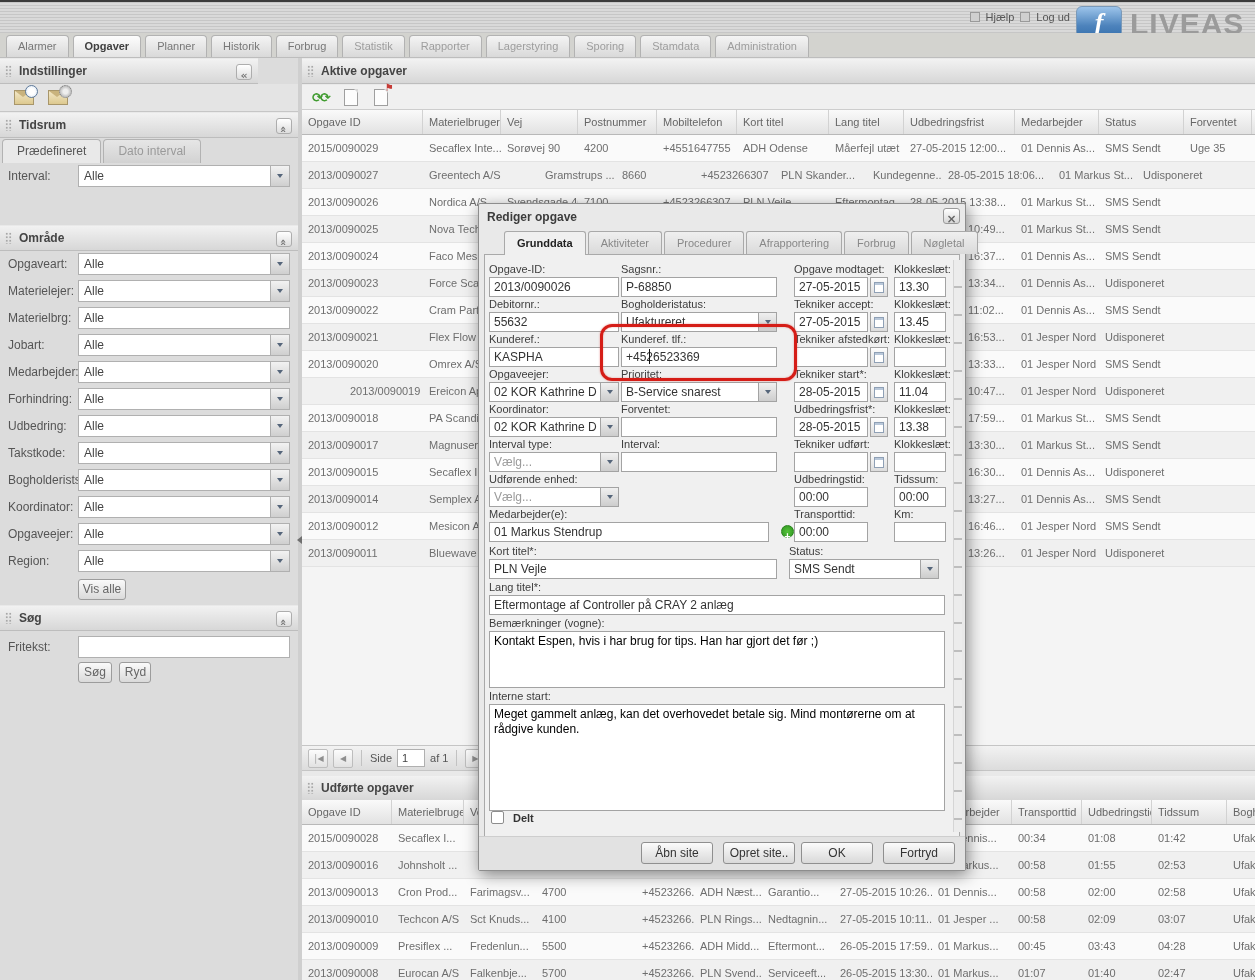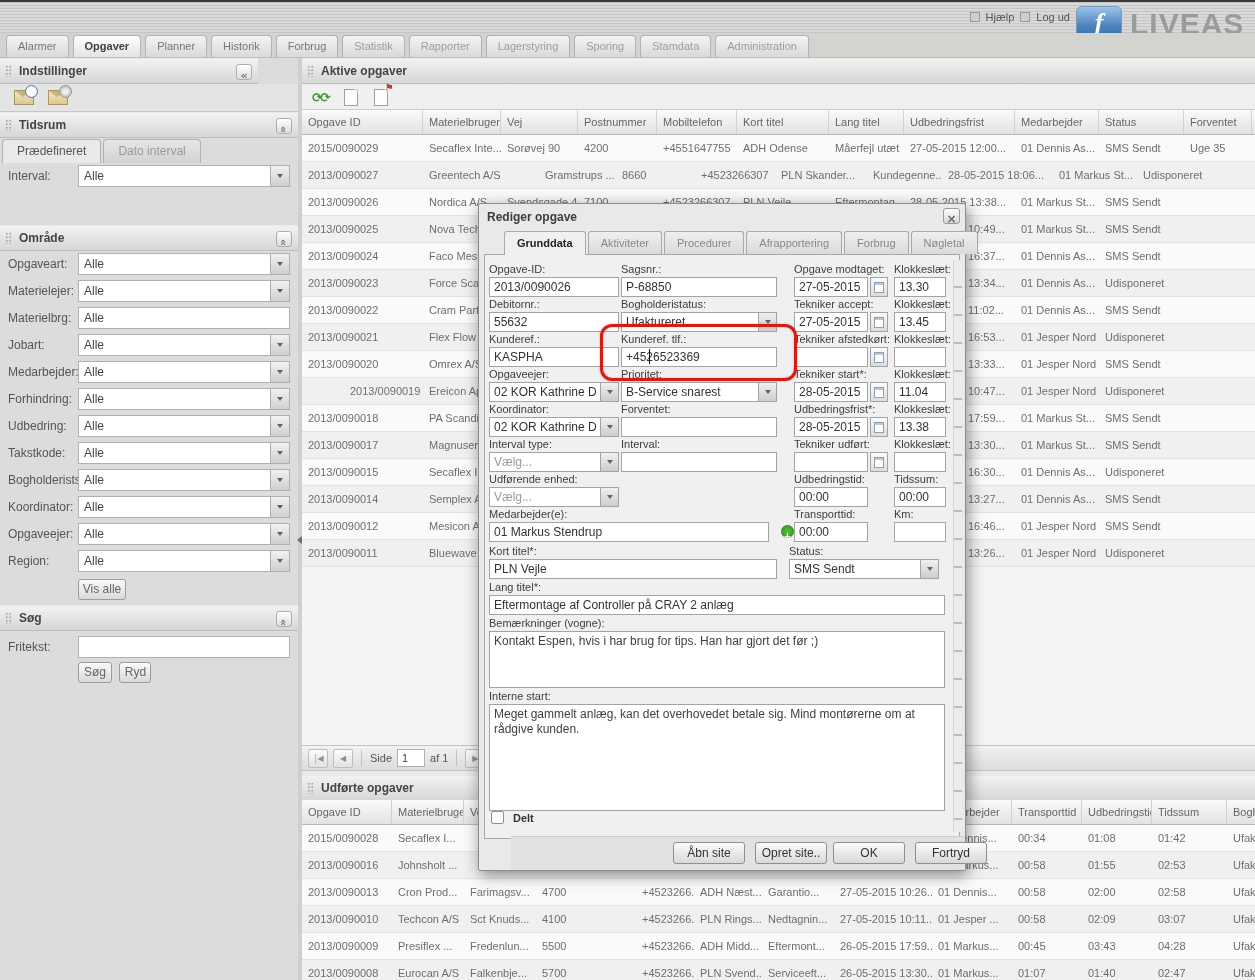"Kontakt Espen, hvis i har" .fta { color: #404040 -> #000000 }
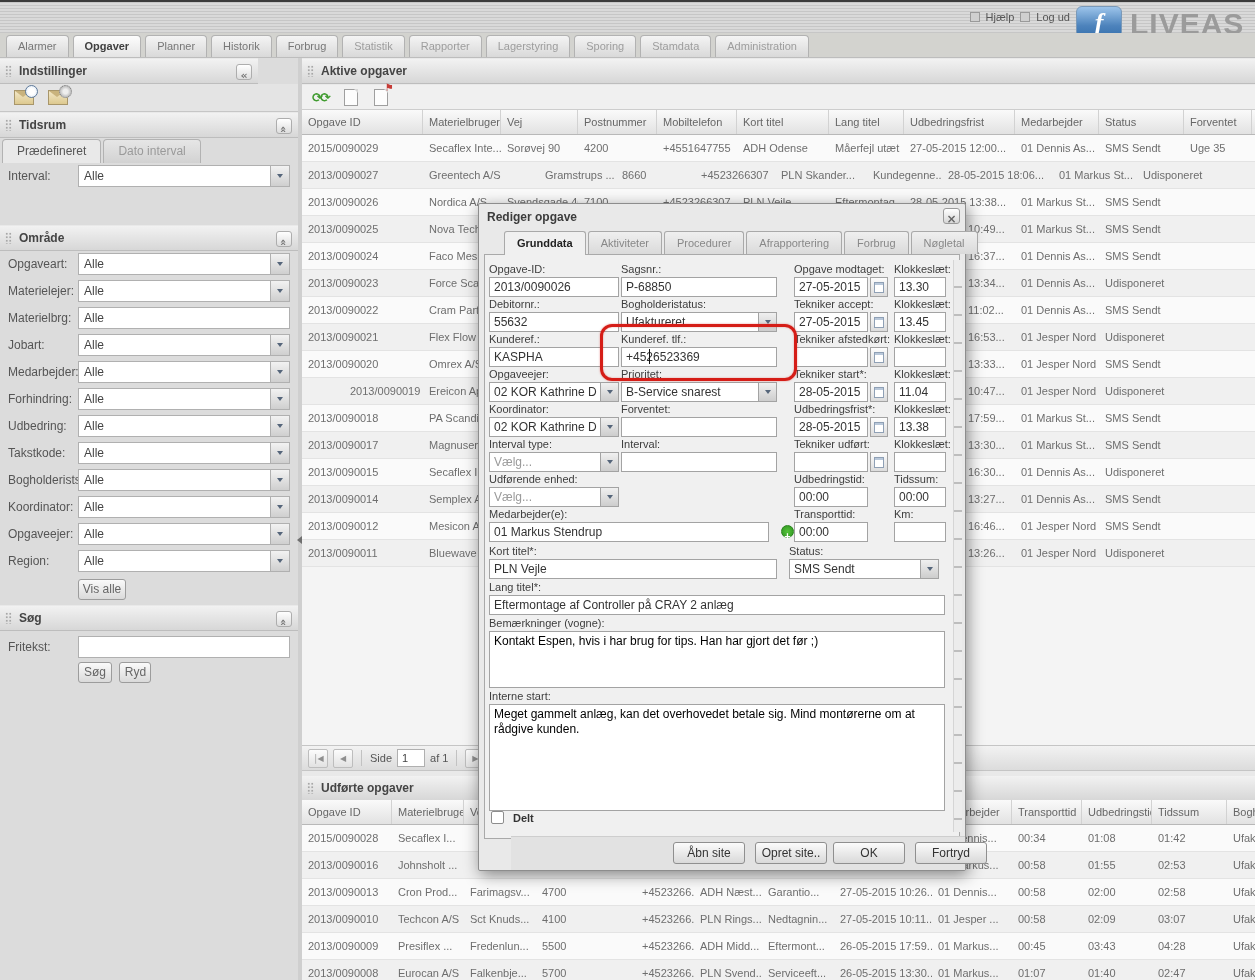"Åbn site" .dfoot { margin-left: 32px -> none }
